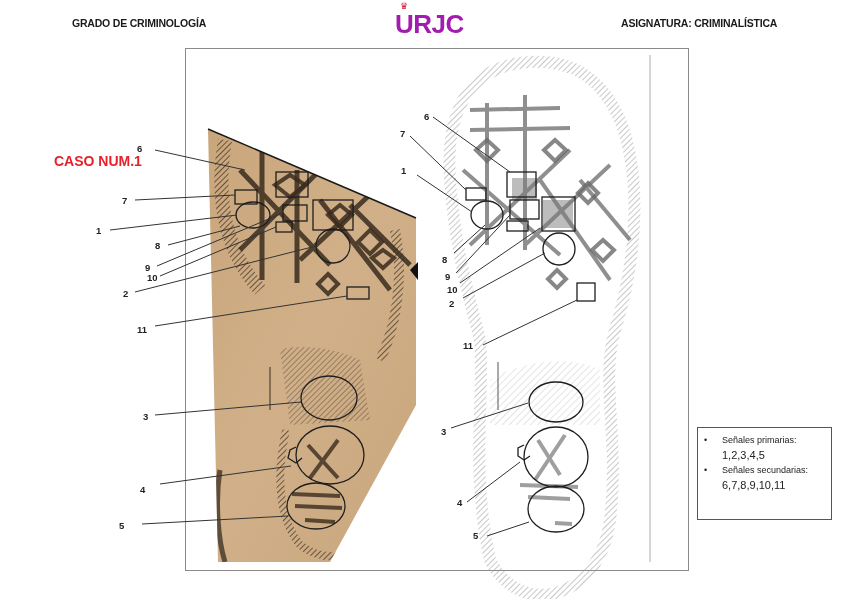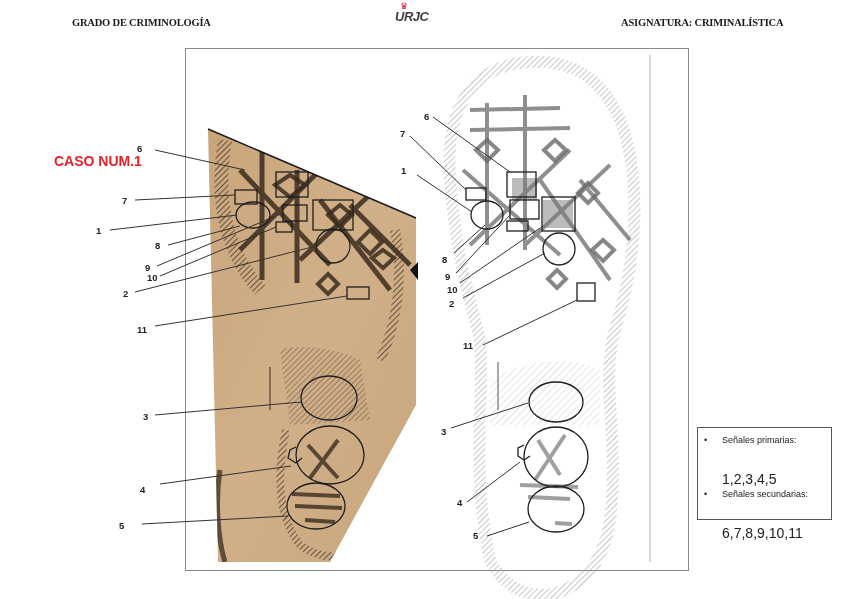"GRADO DE CRIMINOLOGÍA" .hdr { font-family: Liberation Serif, serif -> none }
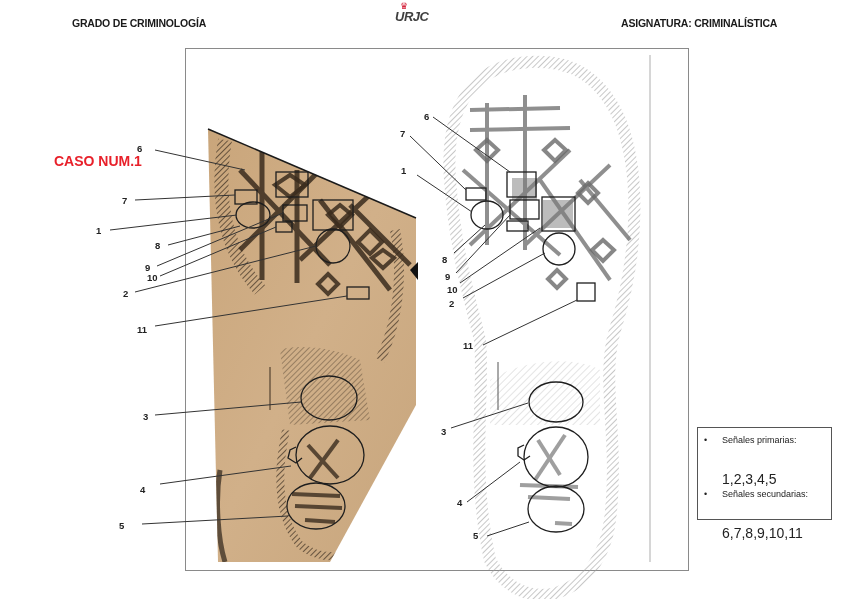"URJC" #logo .txt { color: #404040 -> #a21caf; font-size: 13px -> 26px; font-style: italic -> none }
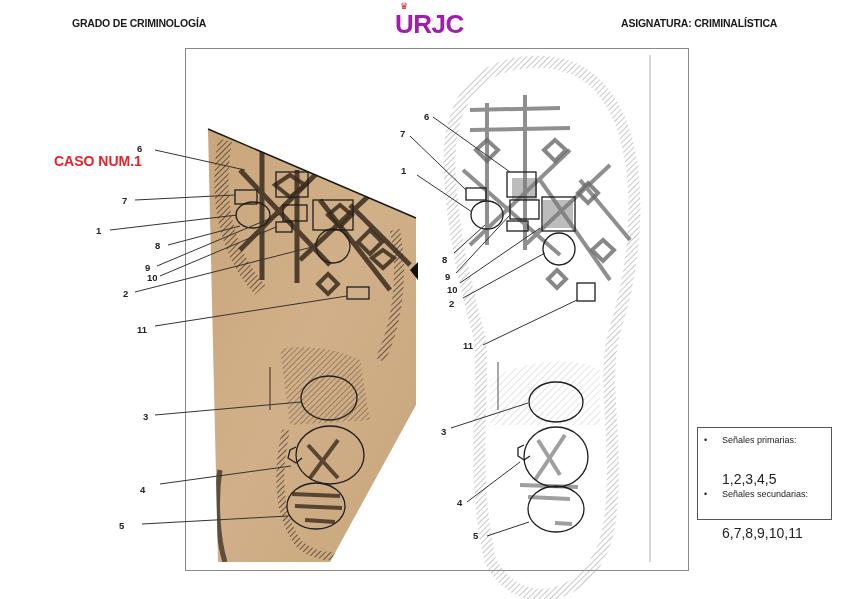"1,2,3,4,5" .lg-values { font-size: 14px -> 11px; margin-top: 24px -> none }
